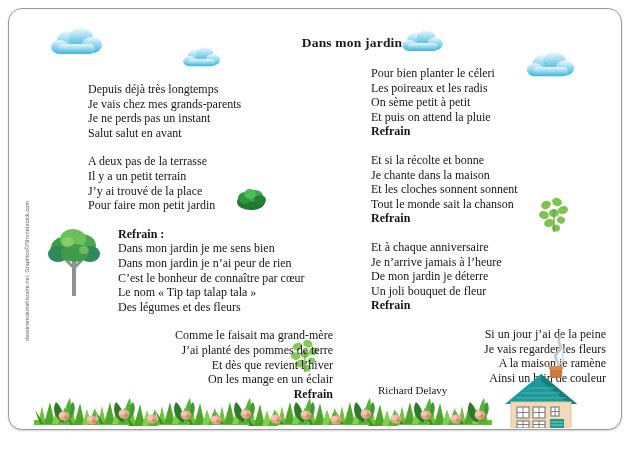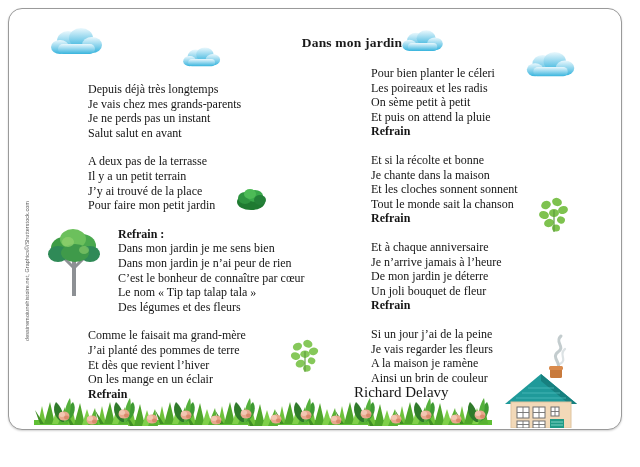"Comme le faisait ma grand-mère" .stanza:last-child { text-align: none -> right }
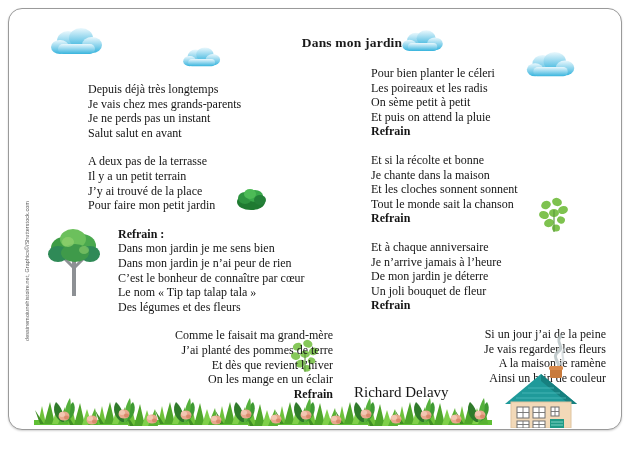"Richard Delavy" #author { font-size: 15px -> 11px; left: 354px -> 378px }
